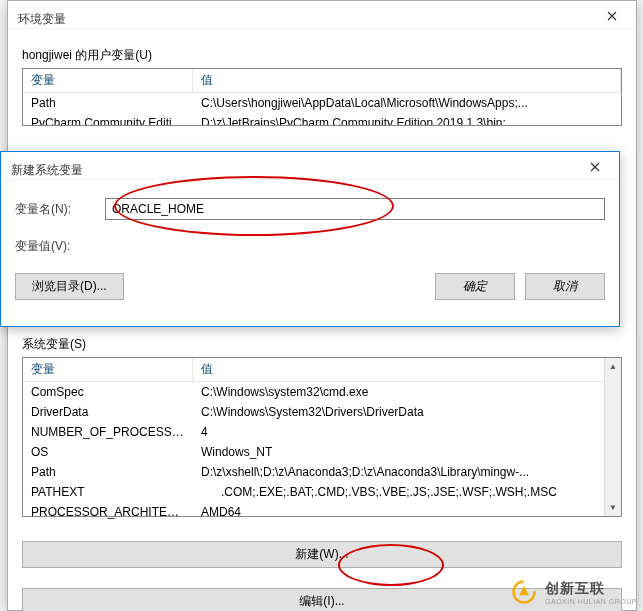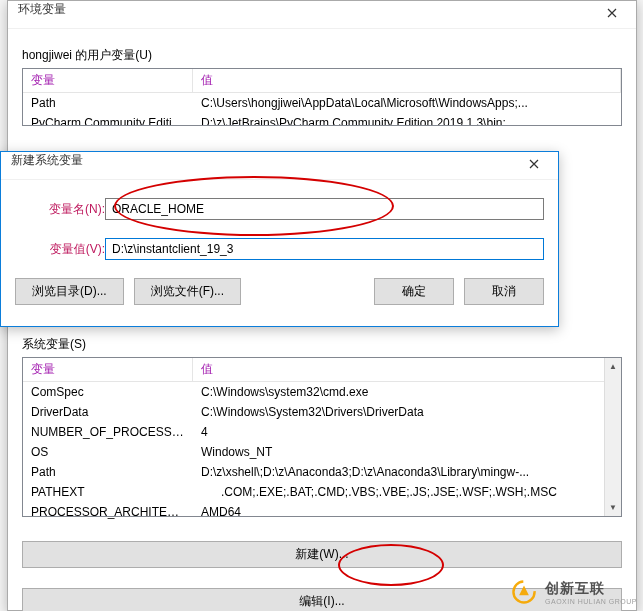"环境变量" .titlebar { align-items: flex-start -> flex-end }
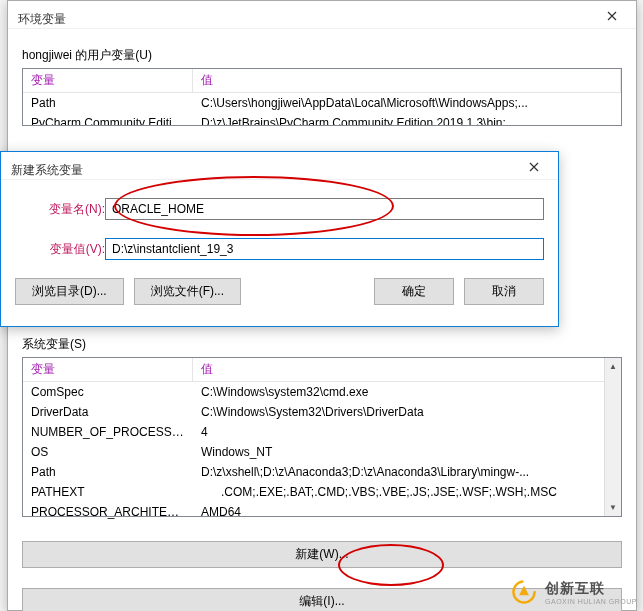"变量" .tablehead .cell { color: #a21caf -> #0c4a6e }
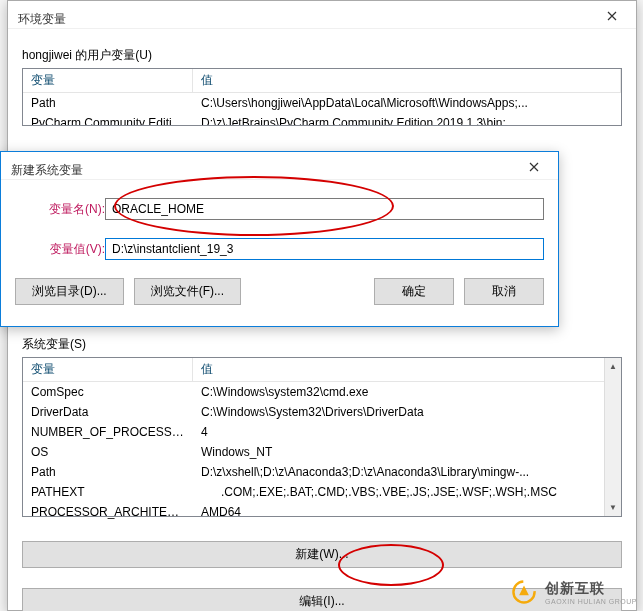"新建系统变量" .newvarwin { width: 559px -> 620px }
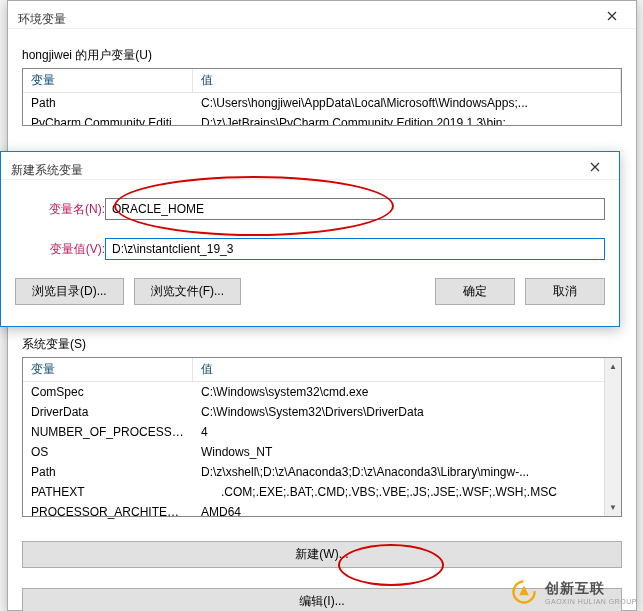"变量名(N):" .formrow label { color: #be185d -> #404040; text-align: right -> none }
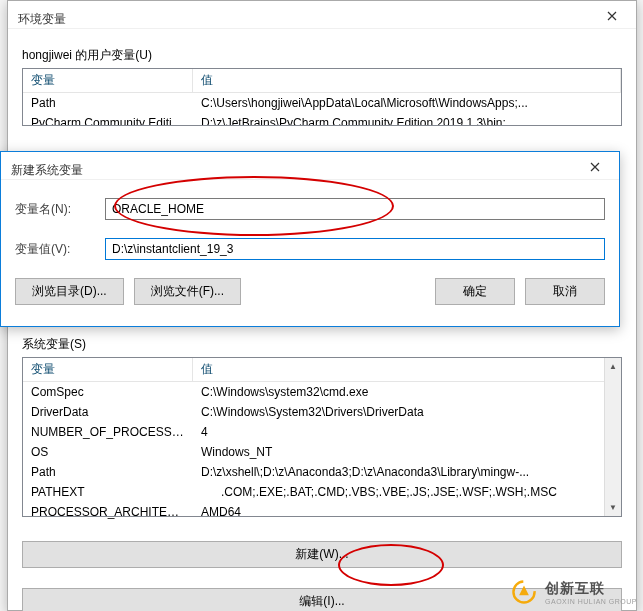"D:\z\instantclient_19_3" input { html: <input> -> none }
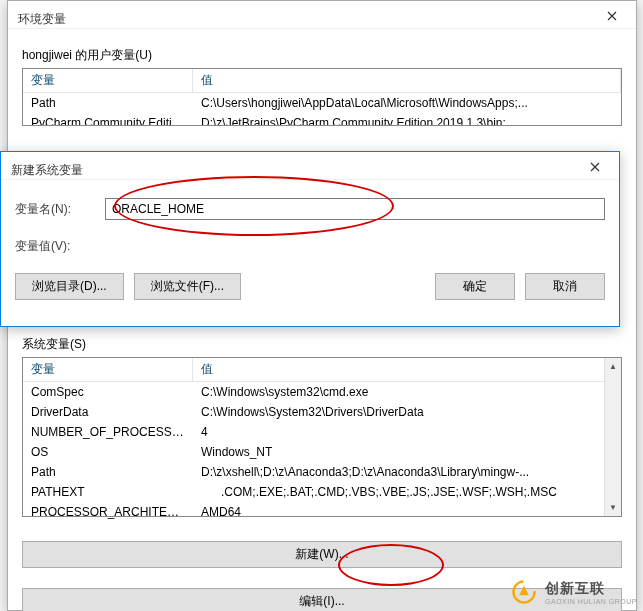"浏览文件(F)..." div.btn { html: <div>浏览文件(F)...</div> -> none }
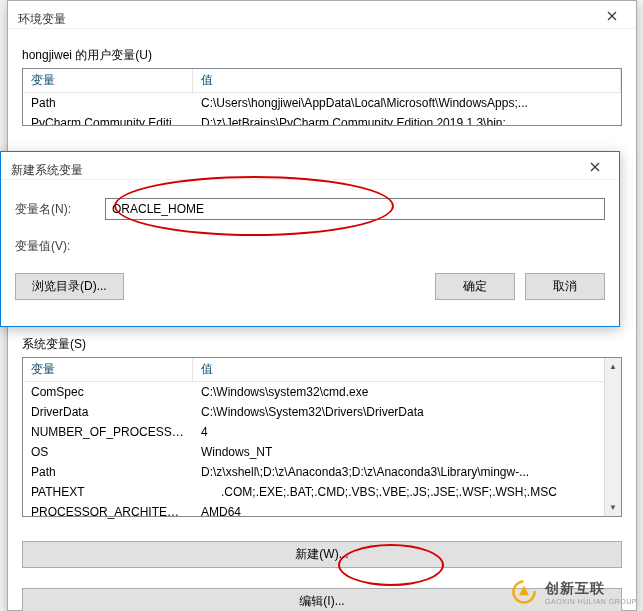"确定" .newvarbtns .right { font-style: none -> italic }
